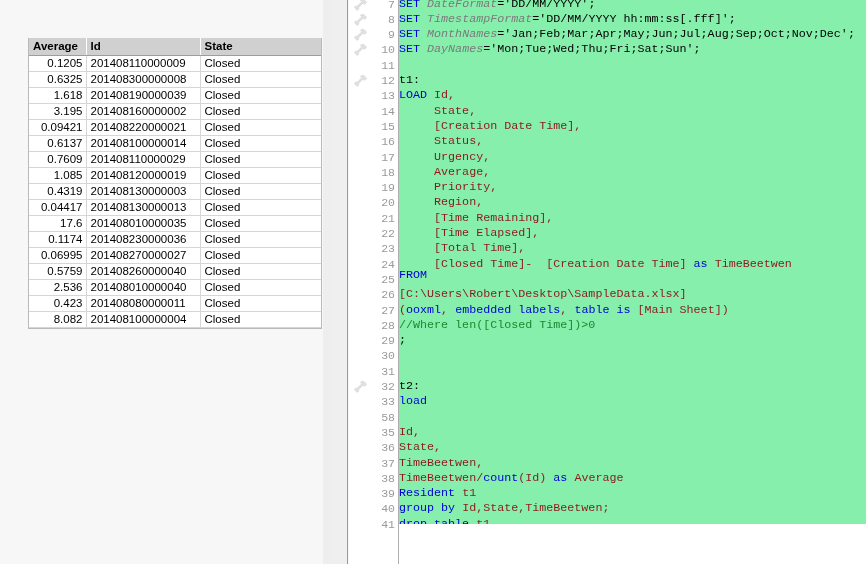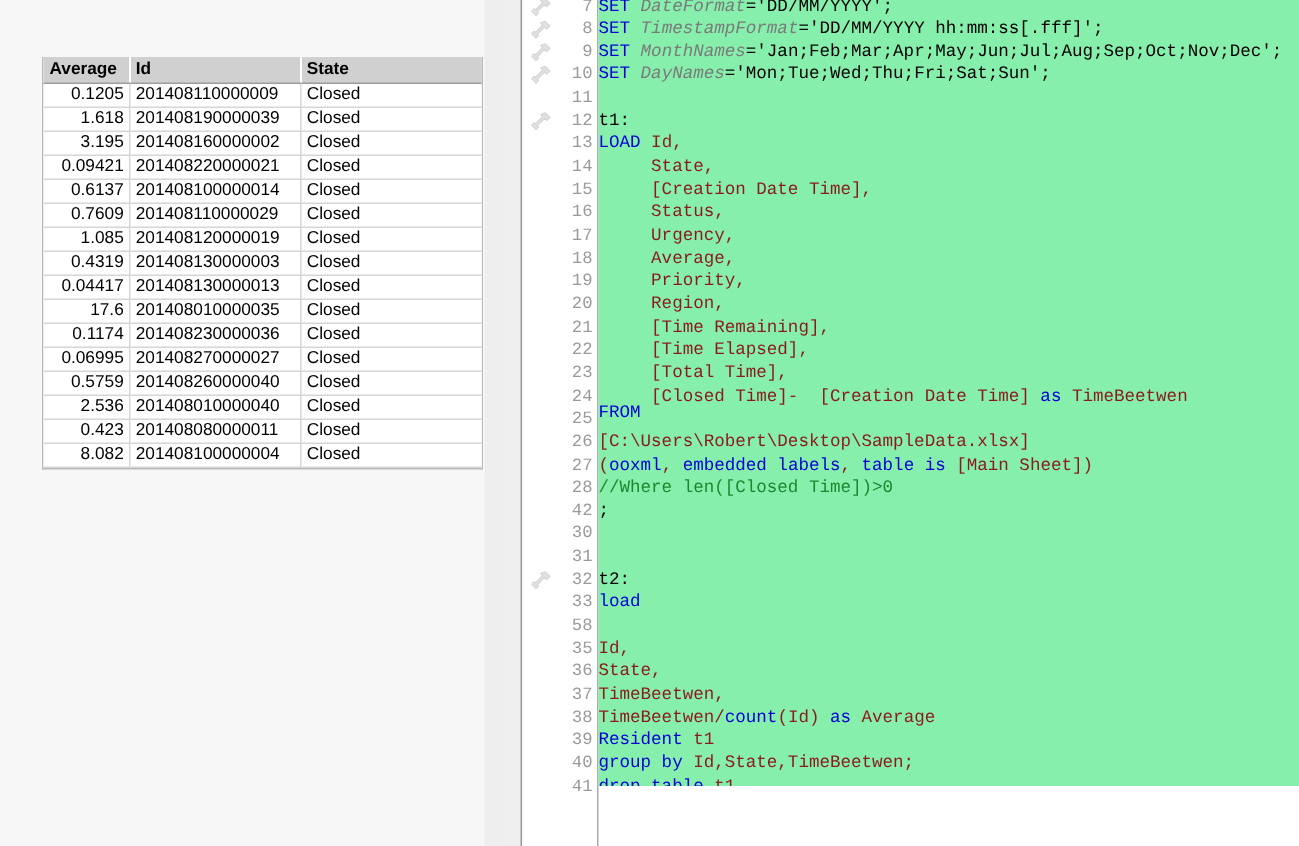"0.6325" tr { html: none -> <tr> <td>0.6325</td> <td>201408300000008</td> <td>Closed</td> </tr> }
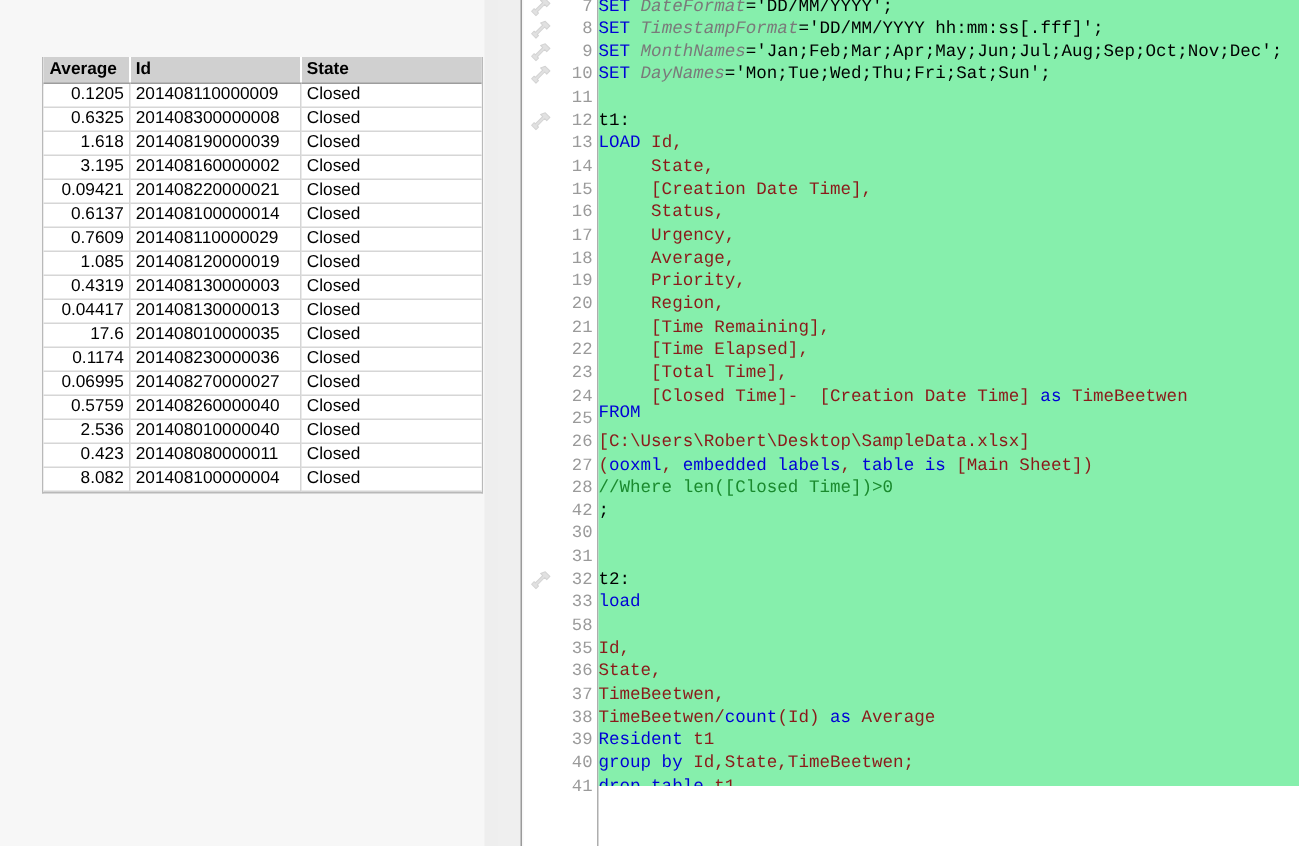"42" div.ln { text: 42 -> 29 }
